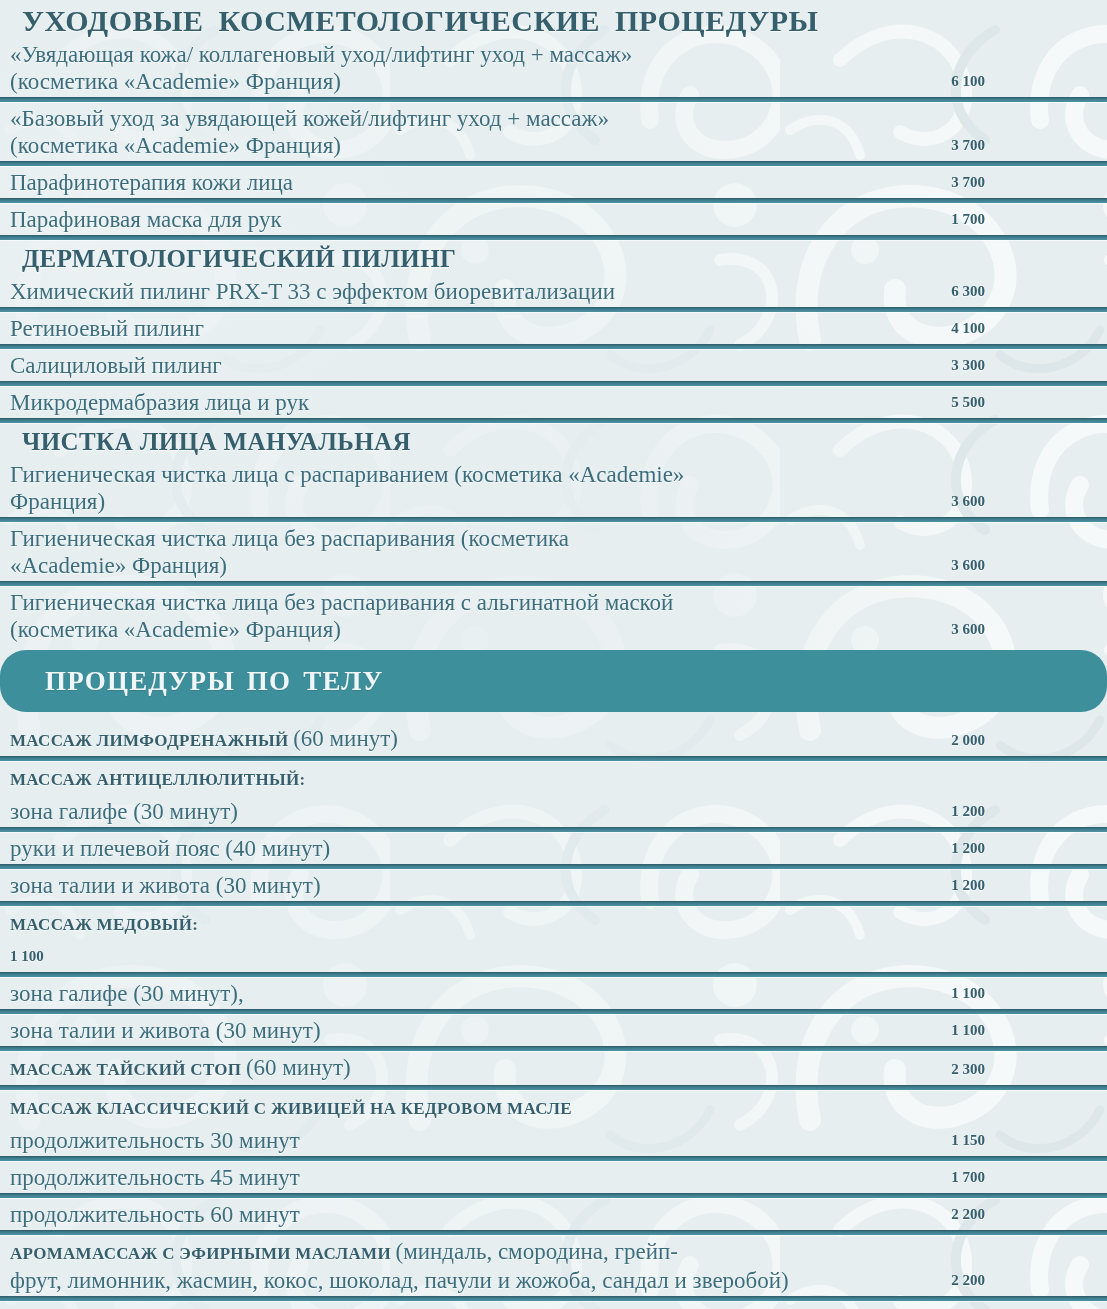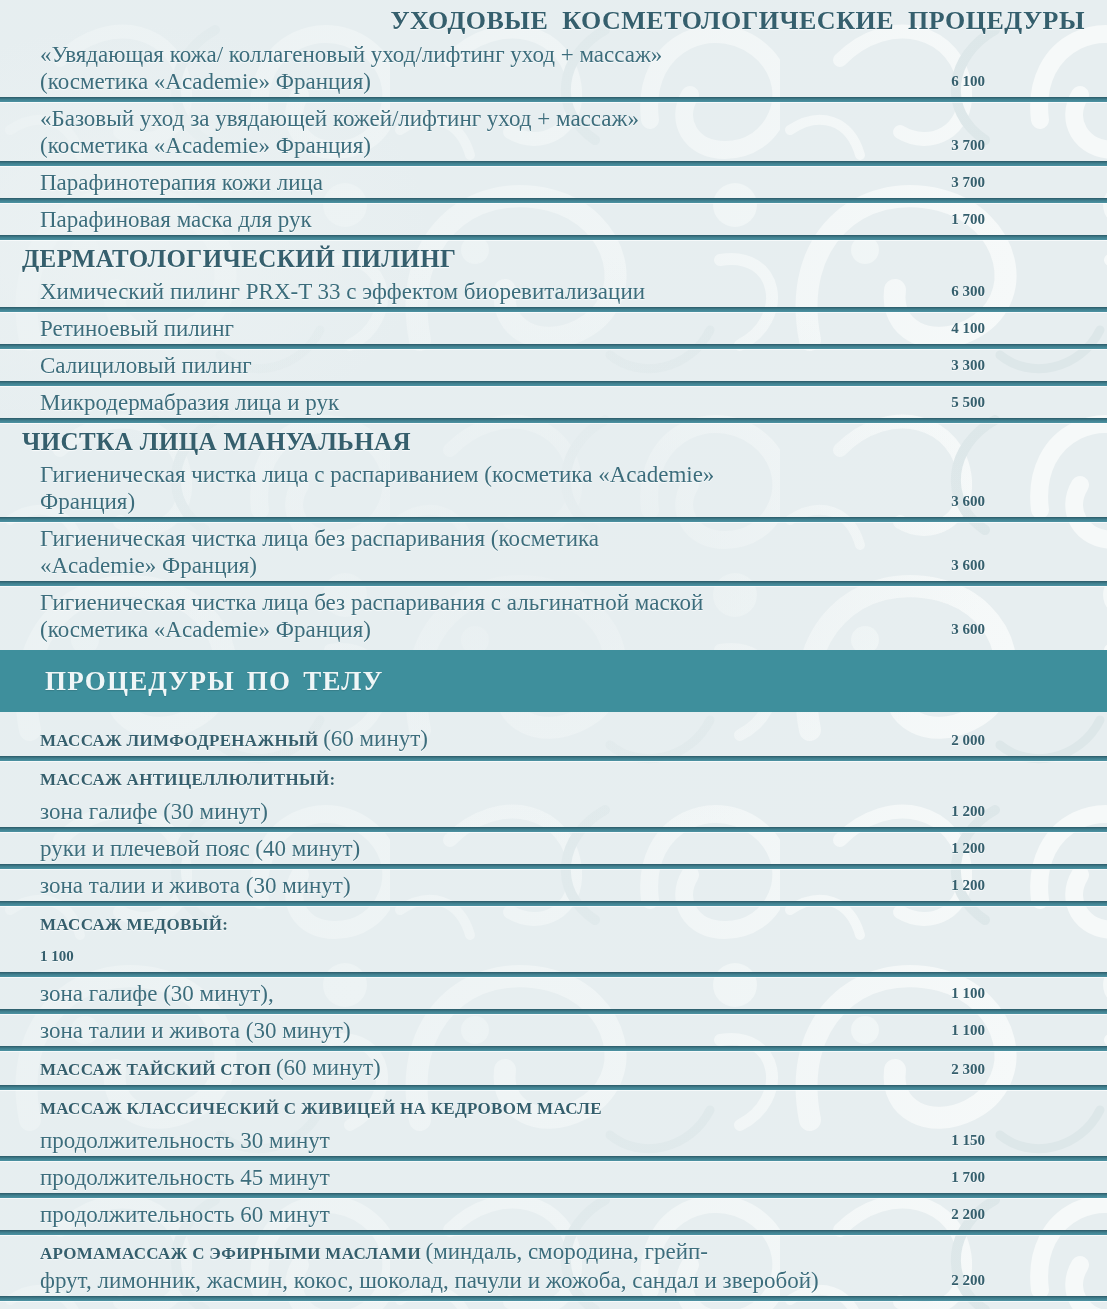"УХОДОВЫЕ КОСМЕТОЛОГИЧЕСКИЕ ПРОЦЕДУРЫ" .block-title { font-size: 26px -> 30px; text-align: right -> none }
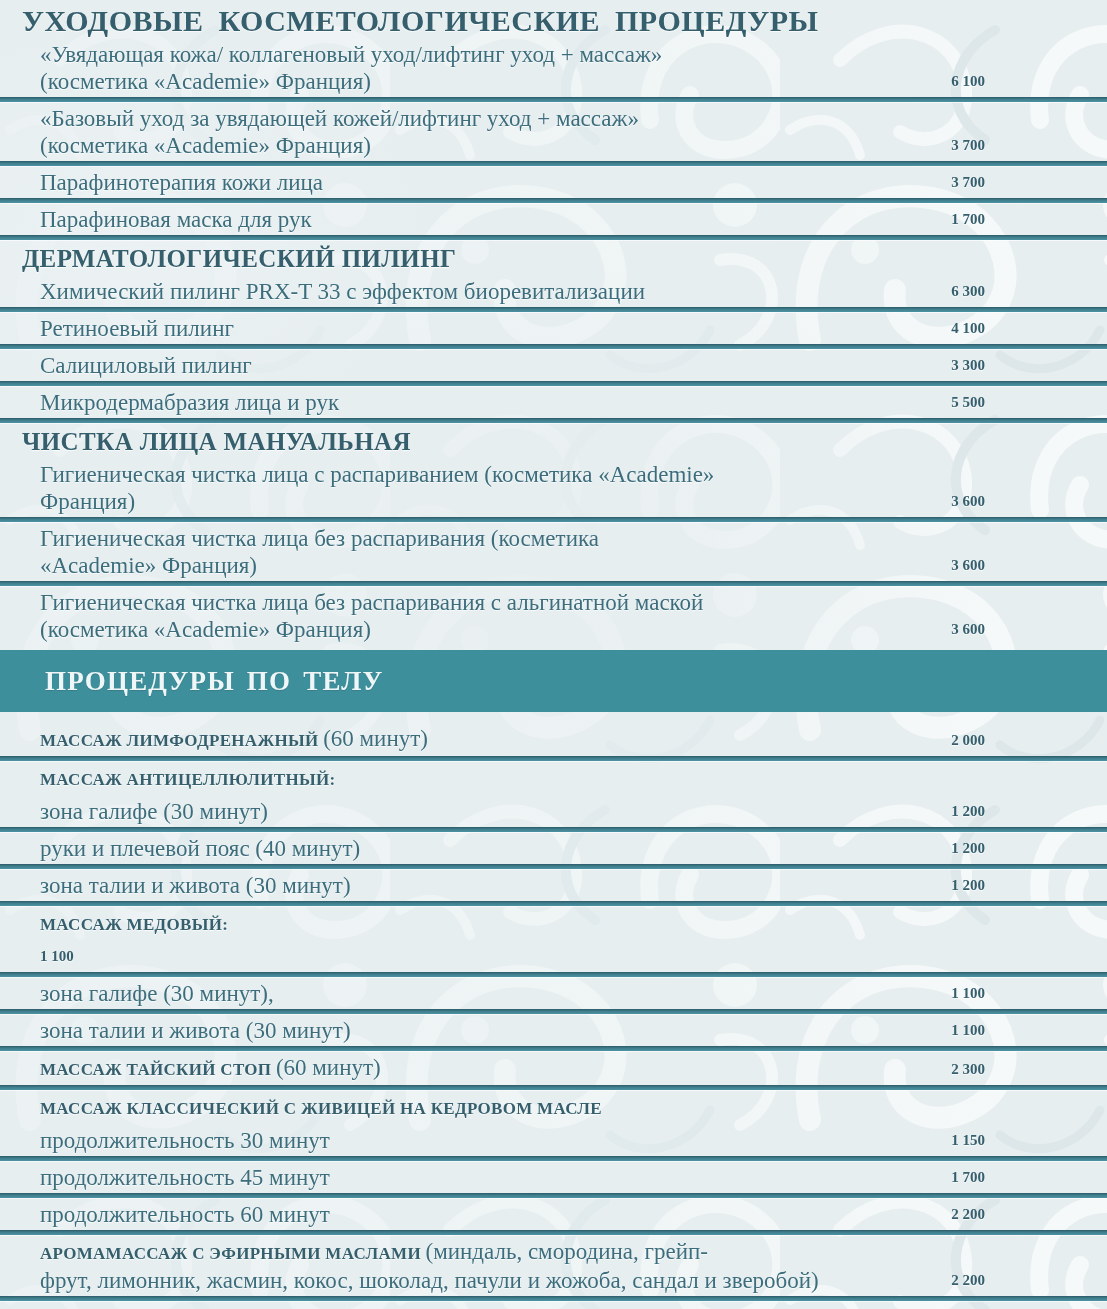"«Увядающая кожа/ коллагеновый" .block-item { padding: 3px 122px 2px 40px -> 3px 122px 2px 10px }
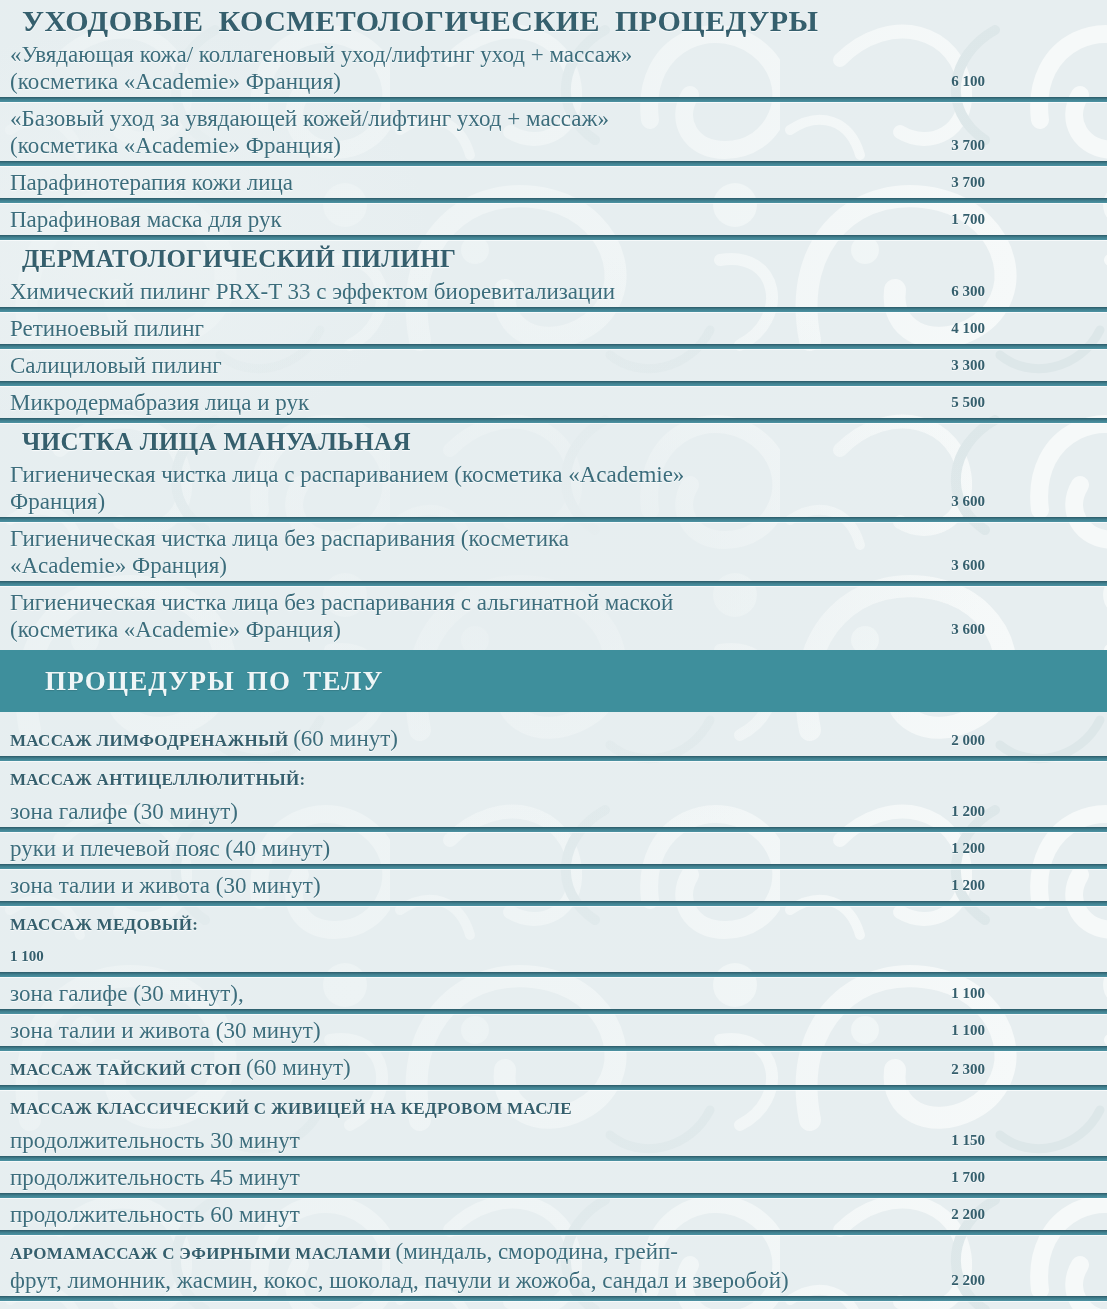"ПРОЦЕДУРЫ ПО ТЕЛУ" .band { border-radius: none -> 26px }
